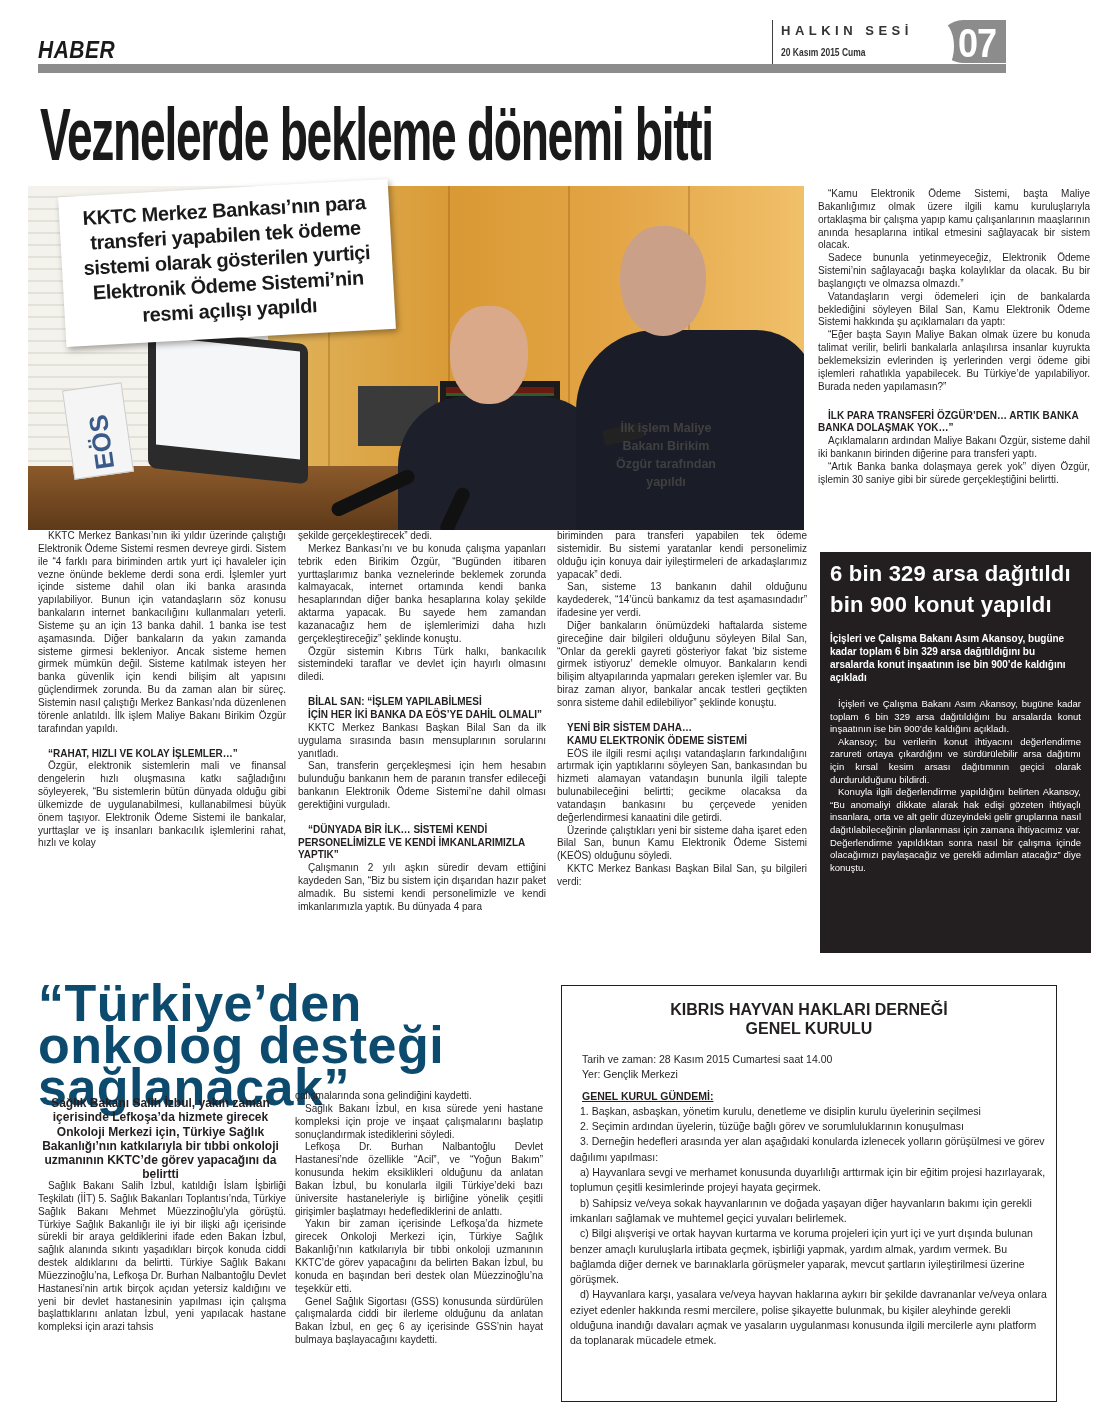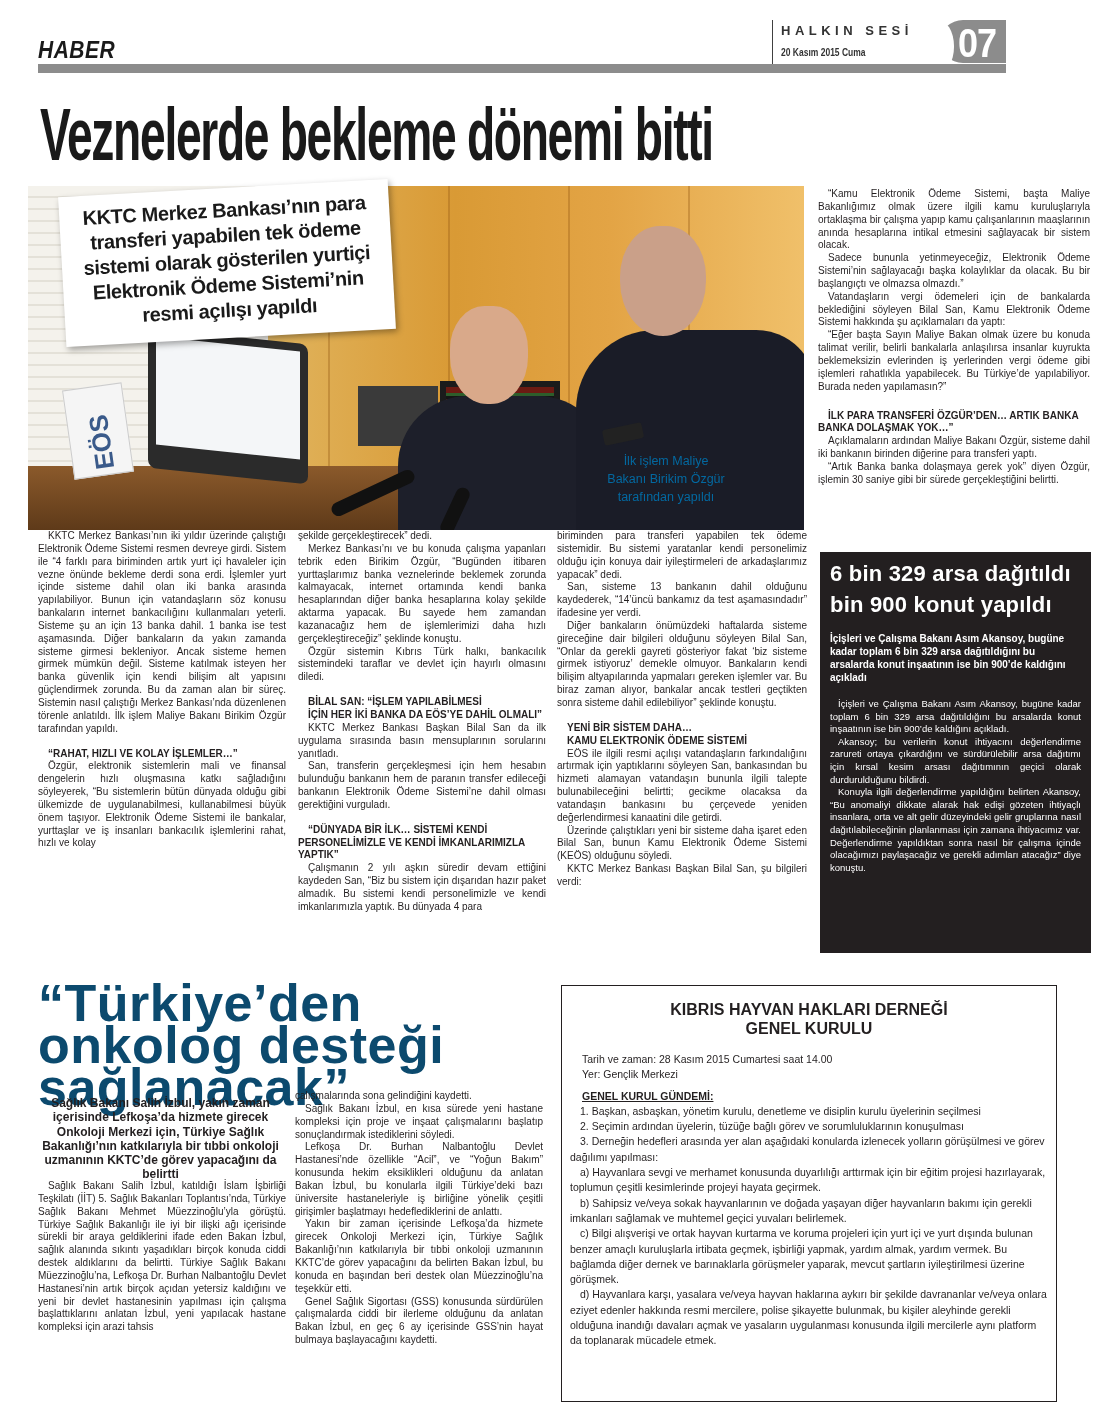"İlk işlem Maliye Bakanı Birikim" .photo-caption { color: #0369a1 -> #404040; font-weight: normal -> bold; top: 452px -> 419px }
